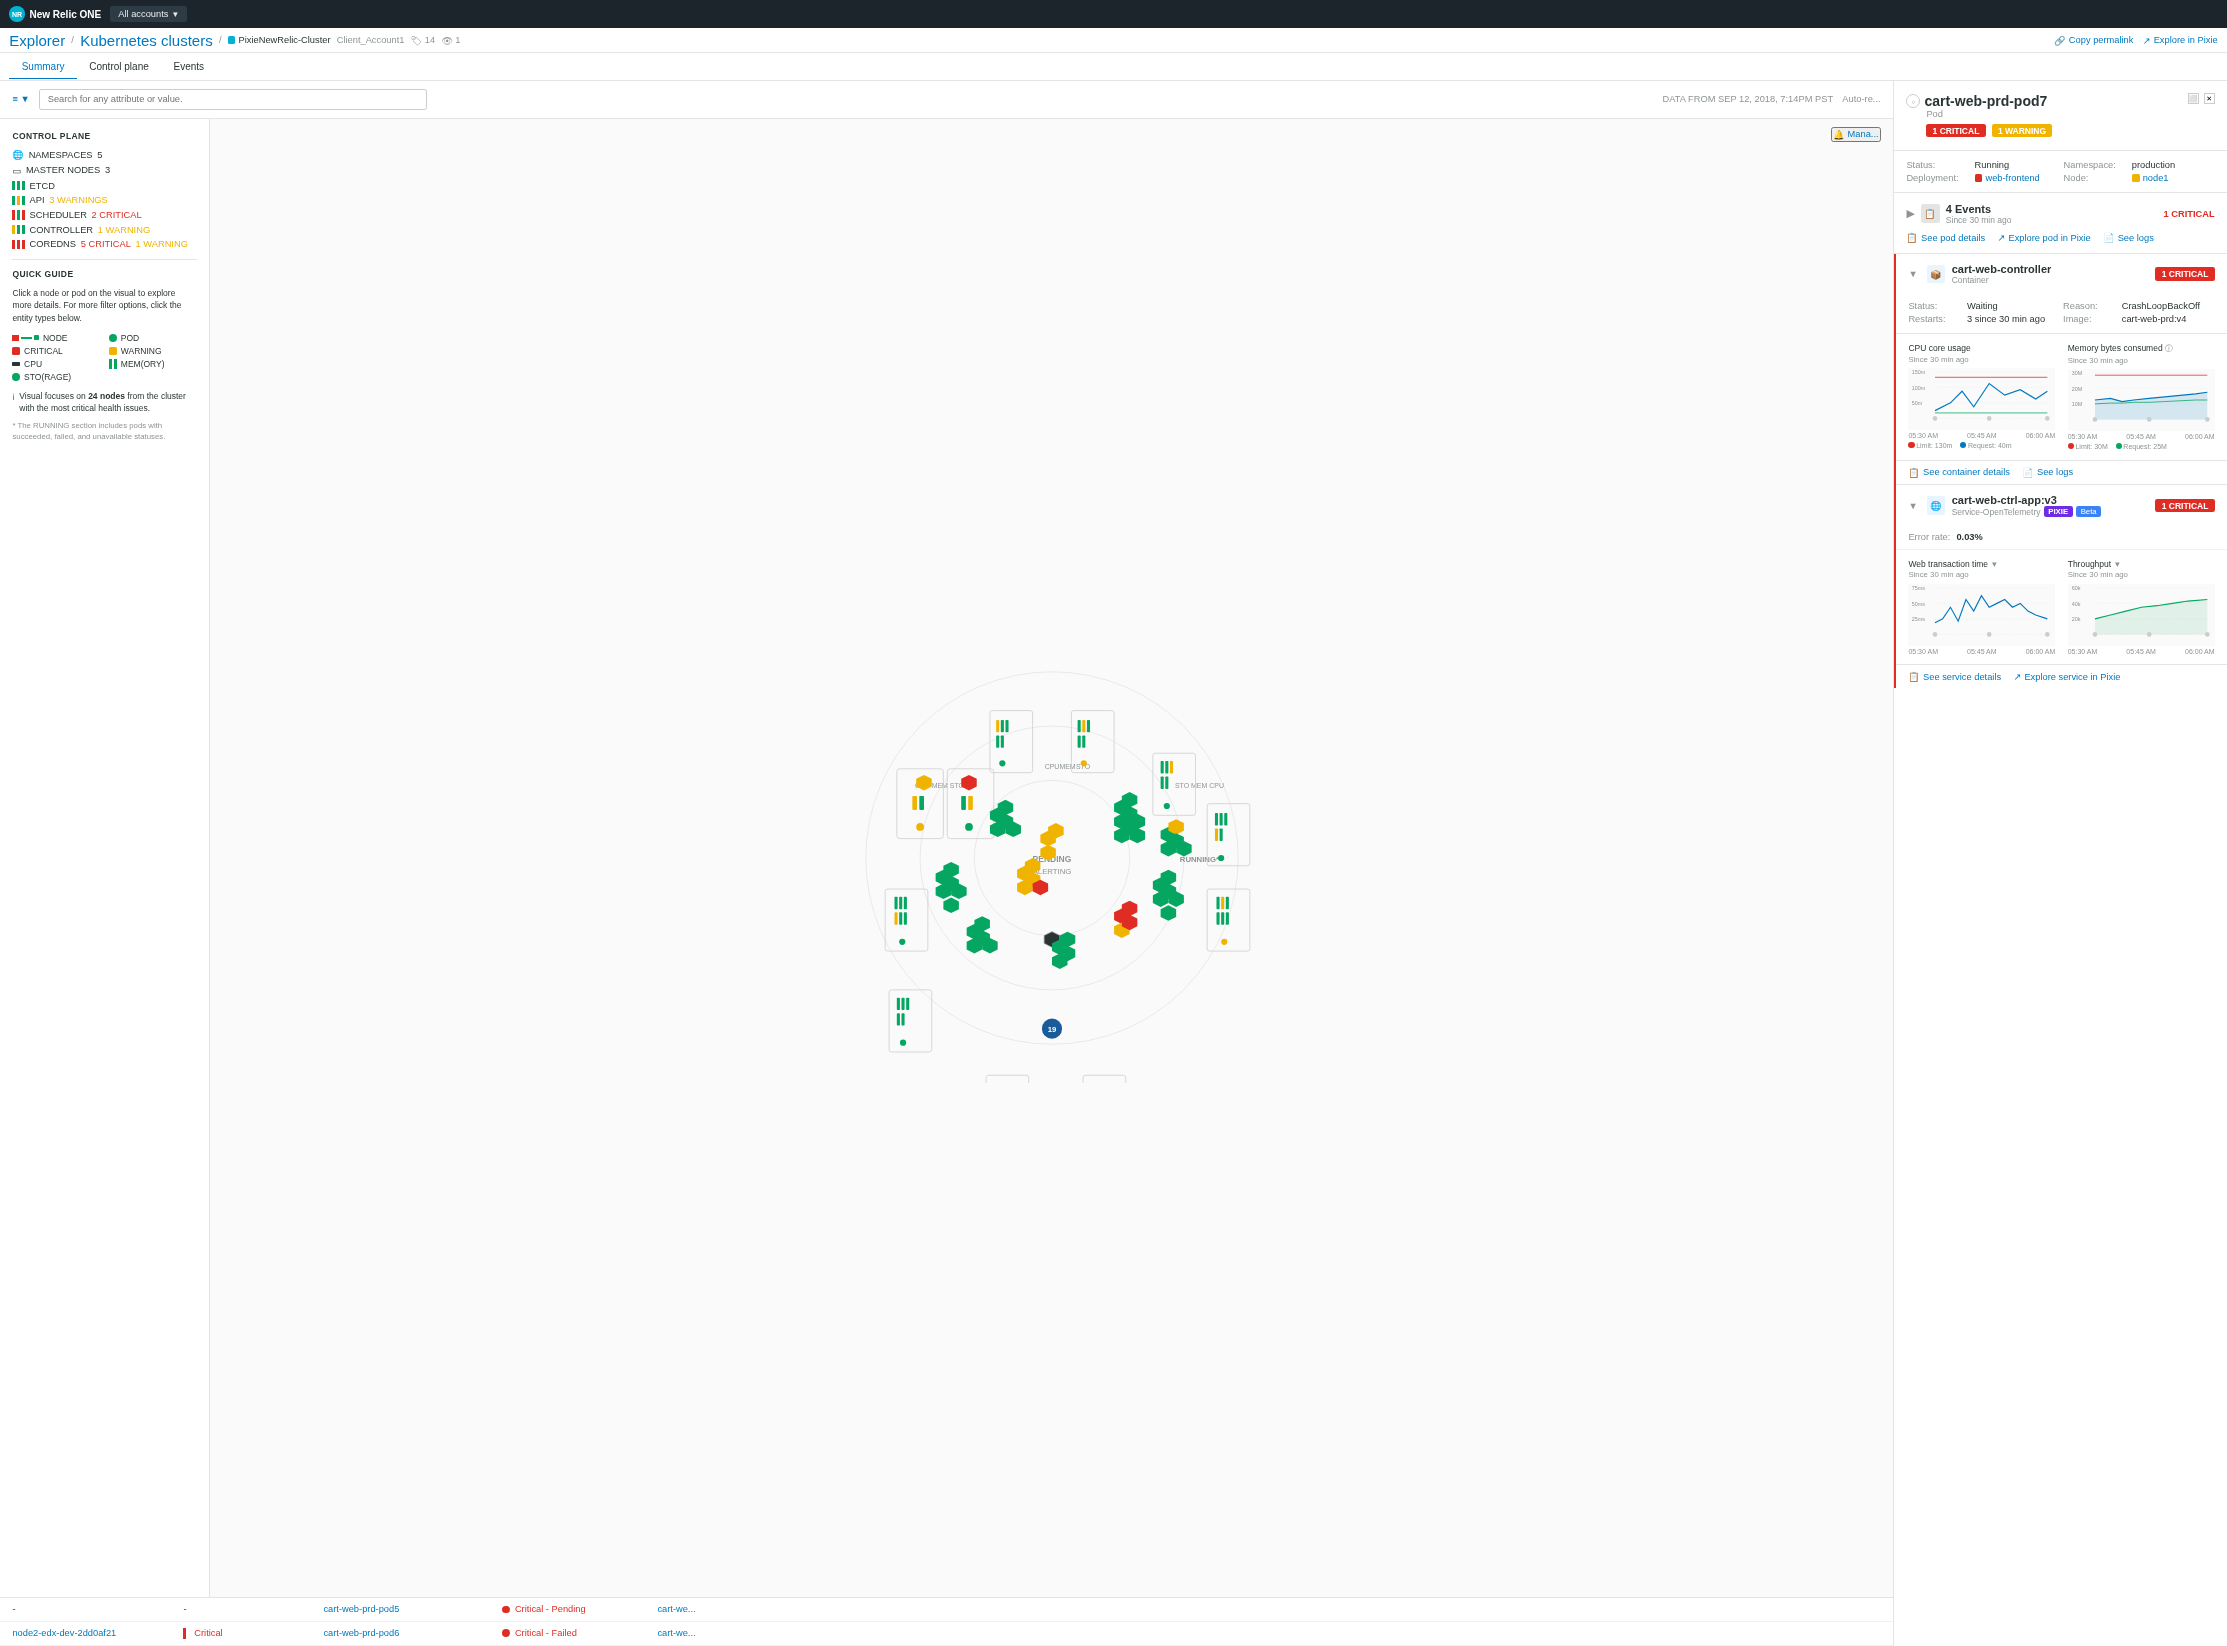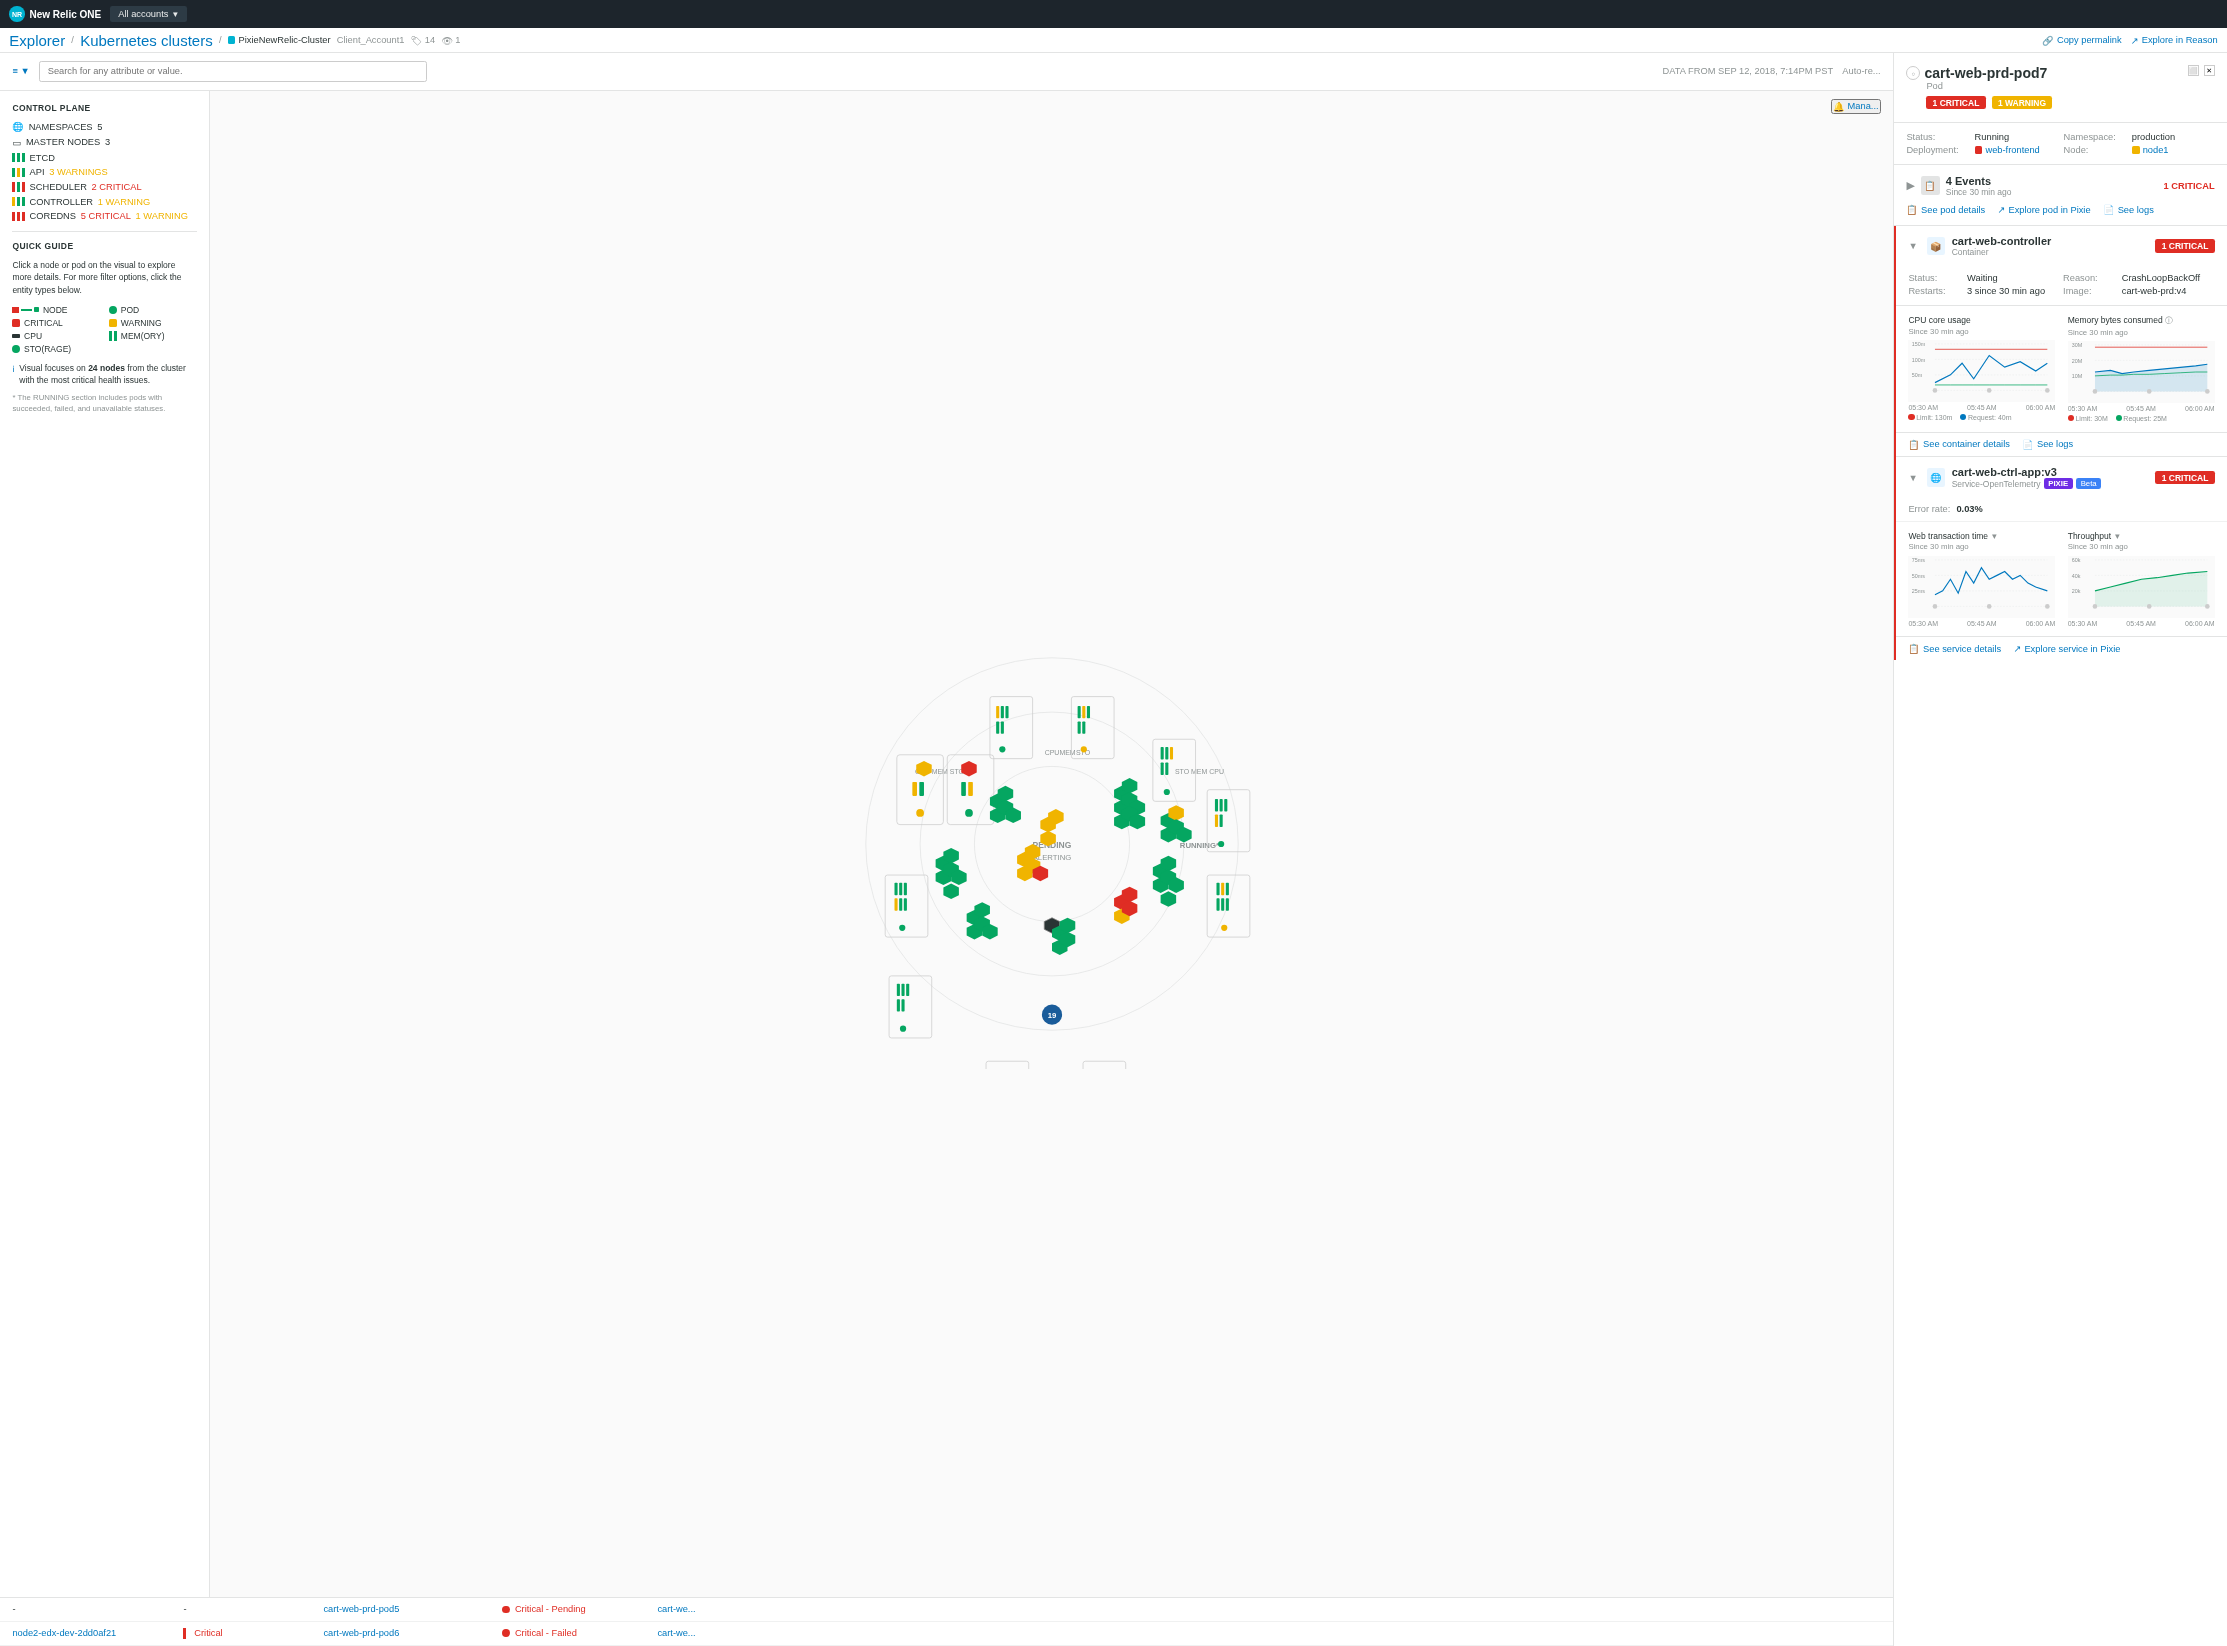"Explore in Reason" span { text: Reason -> Pixie }
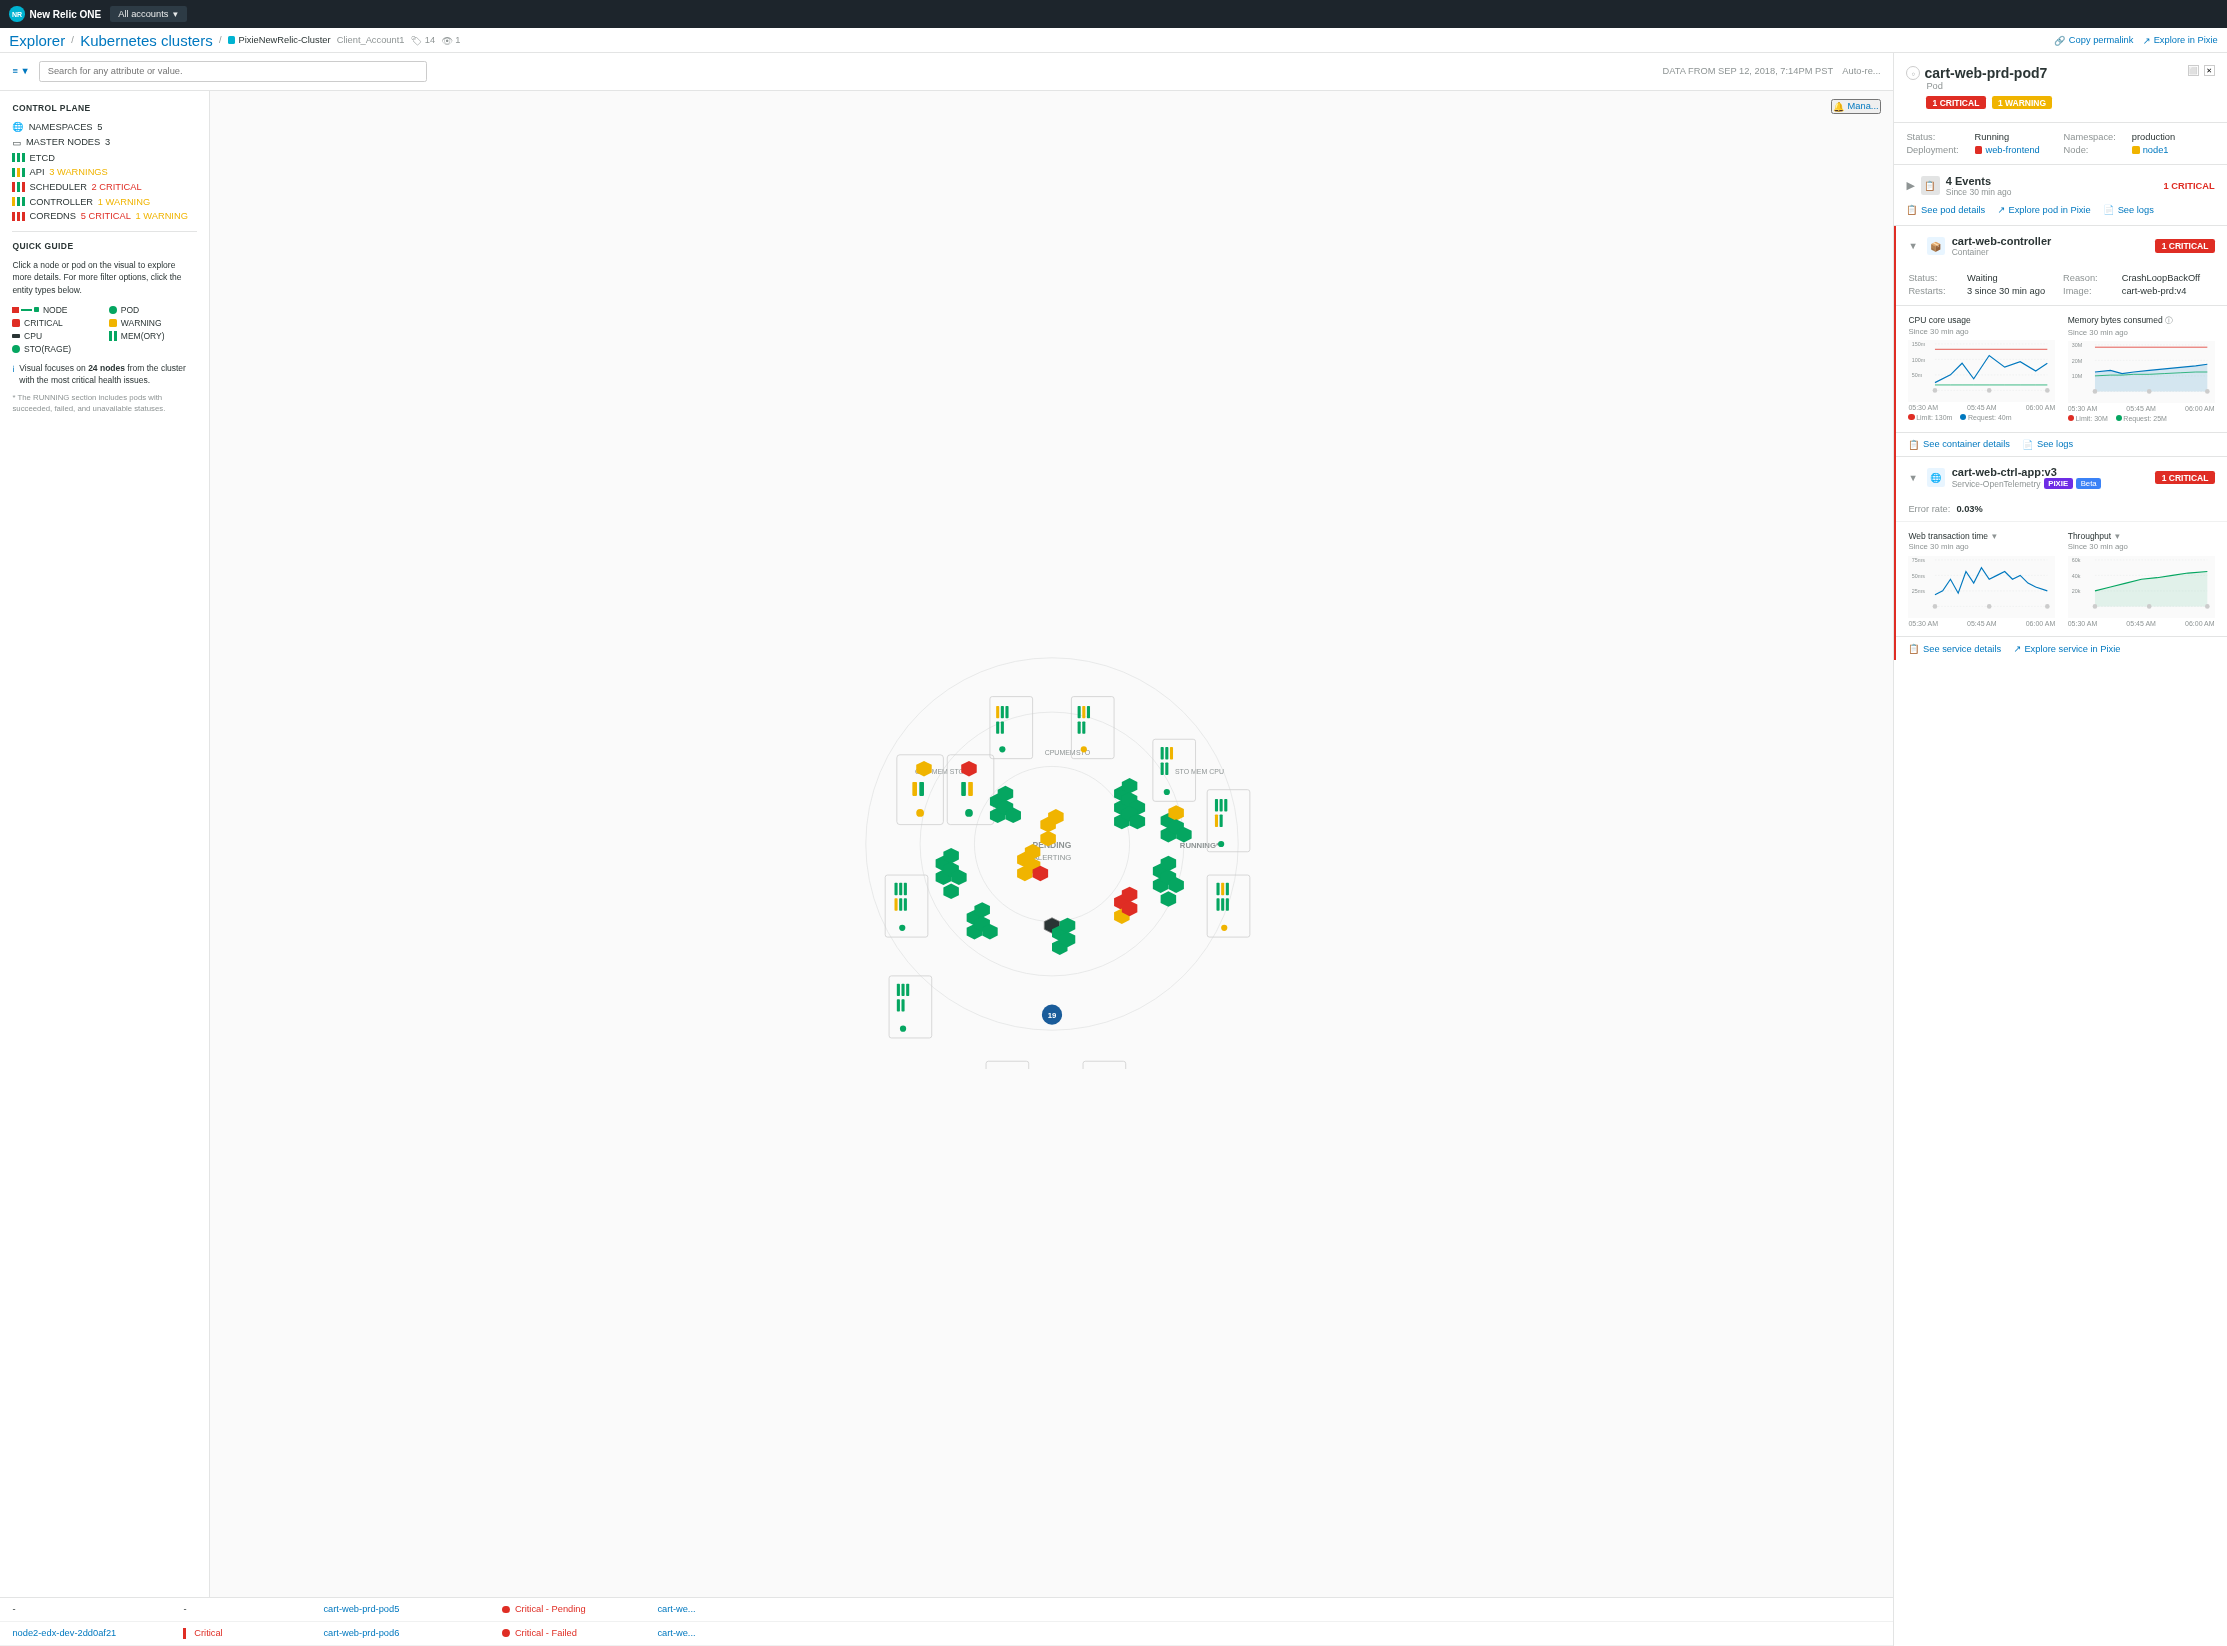"Summary" div.tab-bar { html: none -> <div> <div>Summary</div> <div>Control plane</div> <div>Events</div> </div> }
